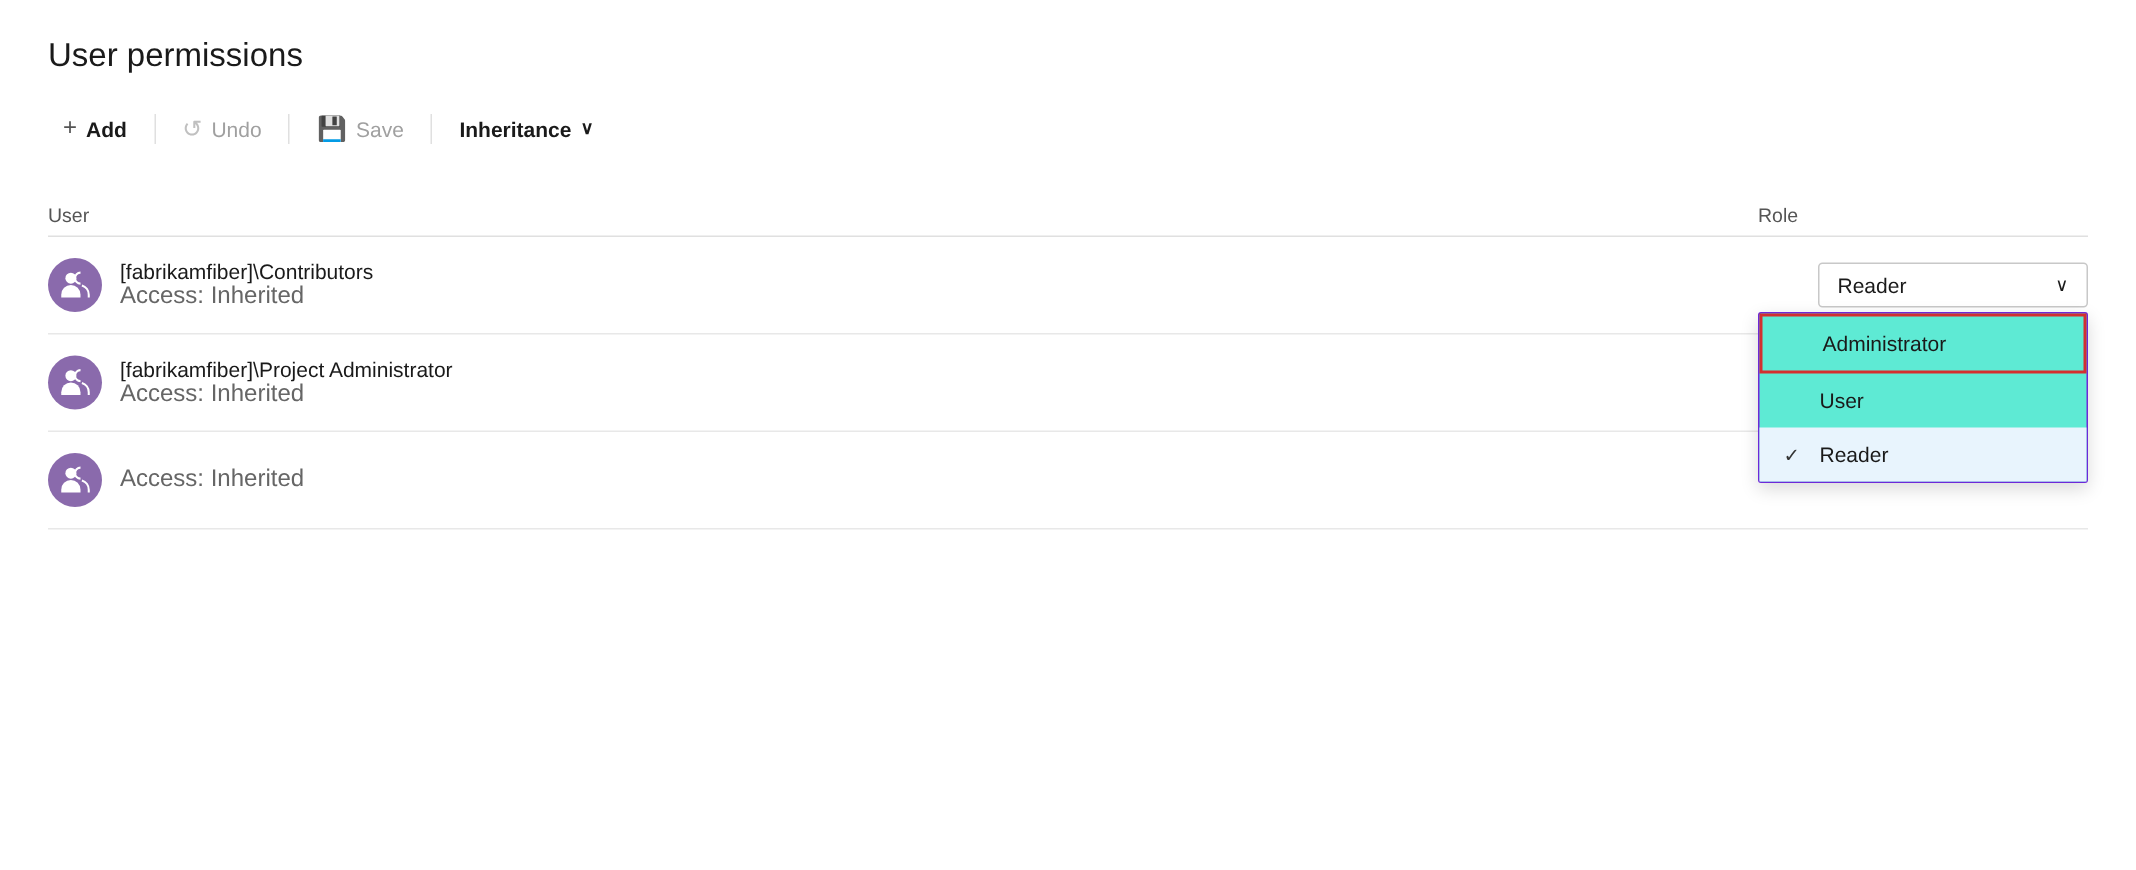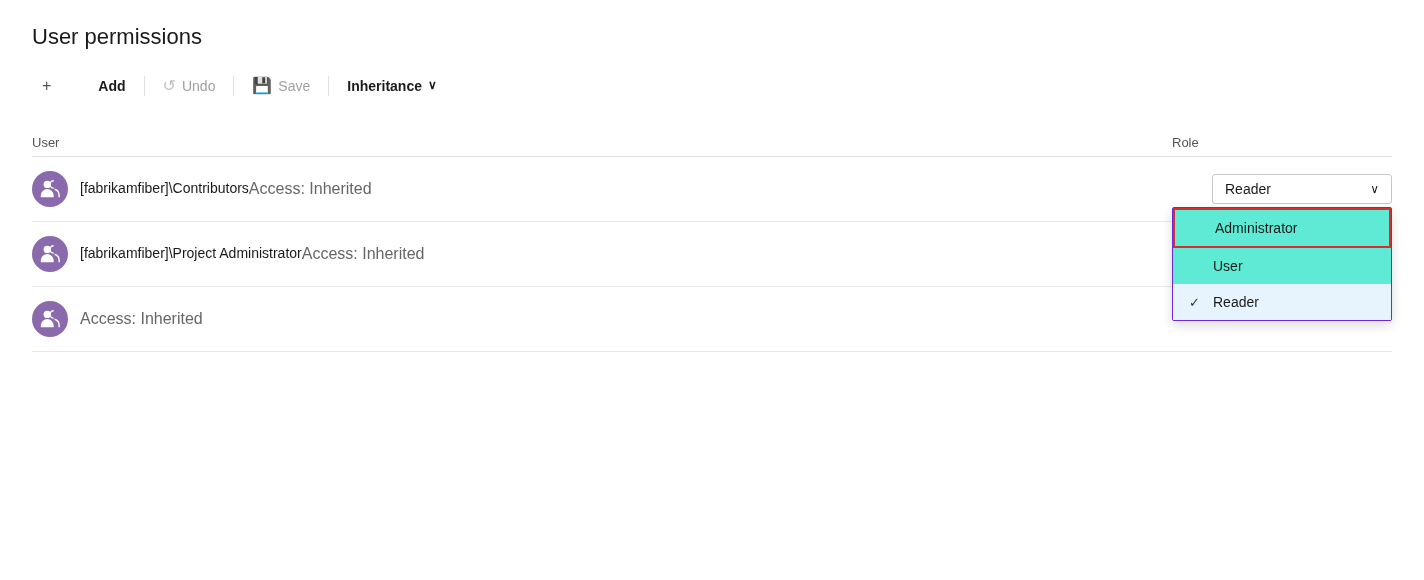"Add" span { margin-left: 41px -> none }
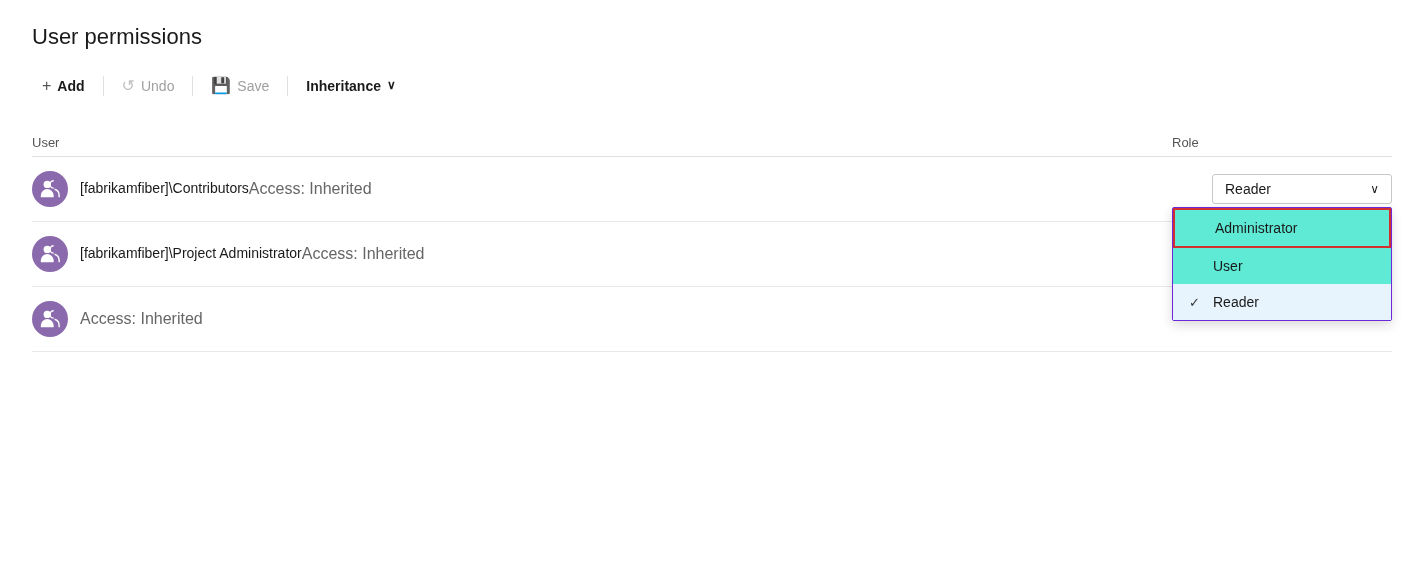"[fabrikamfiber]\Contributors" .user-details { flex-direction: row -> column }
